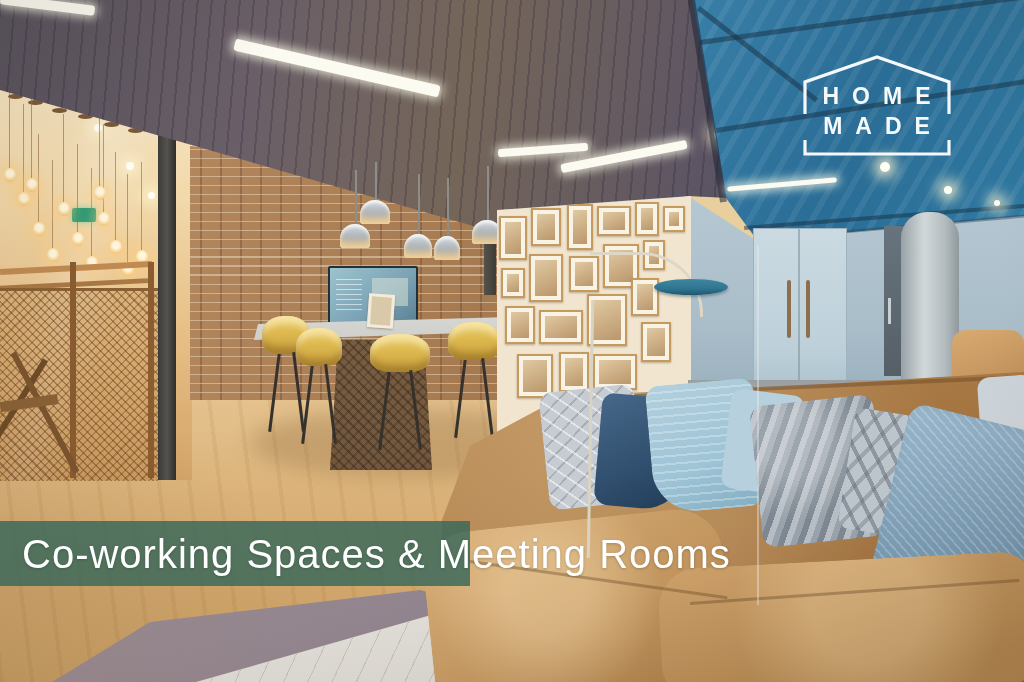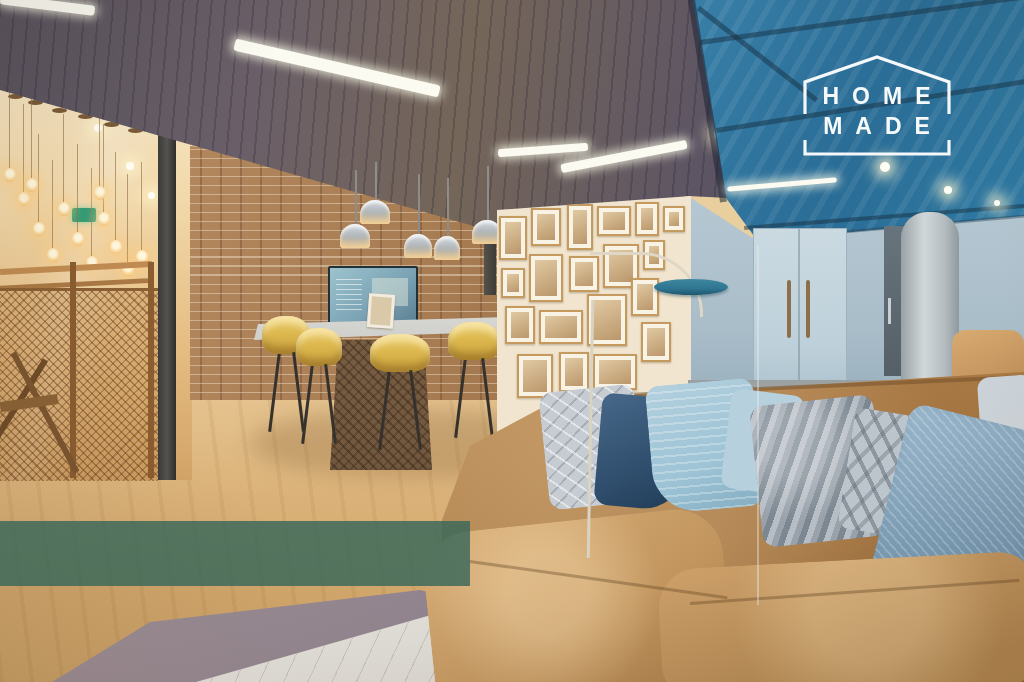"Co-working Spaces & Meeting Rooms" div { html: none -> <div>Co-working Spaces &amp; Meeting Rooms</div> }
